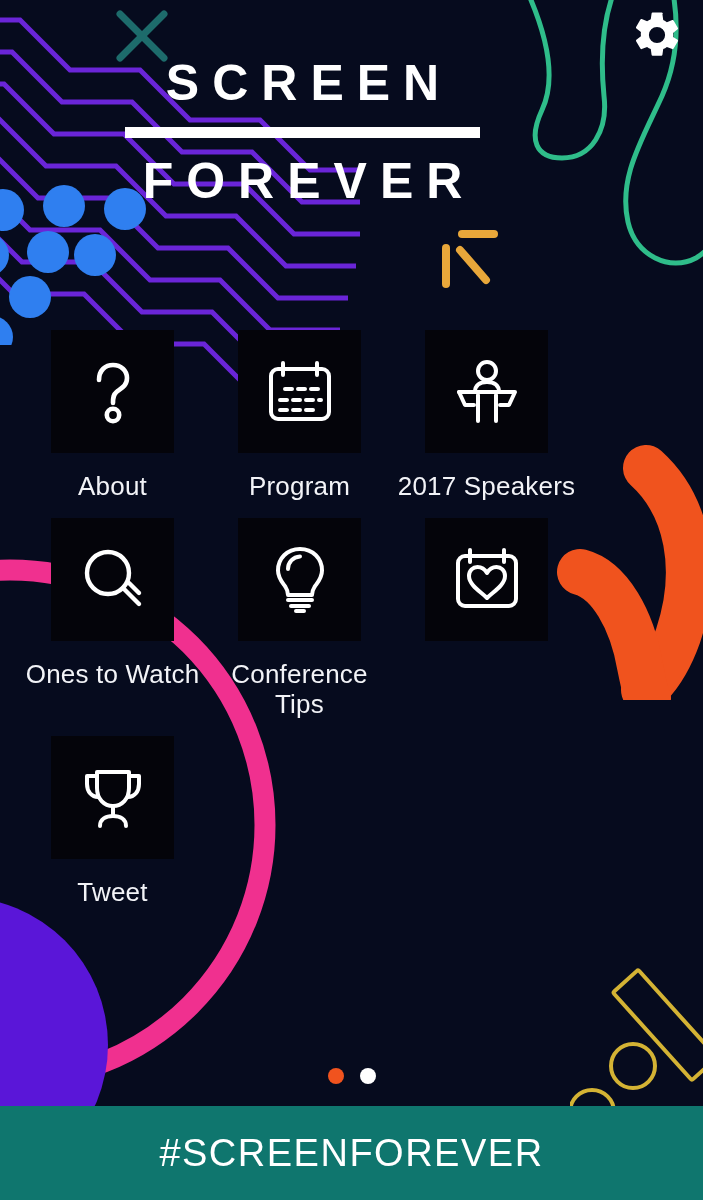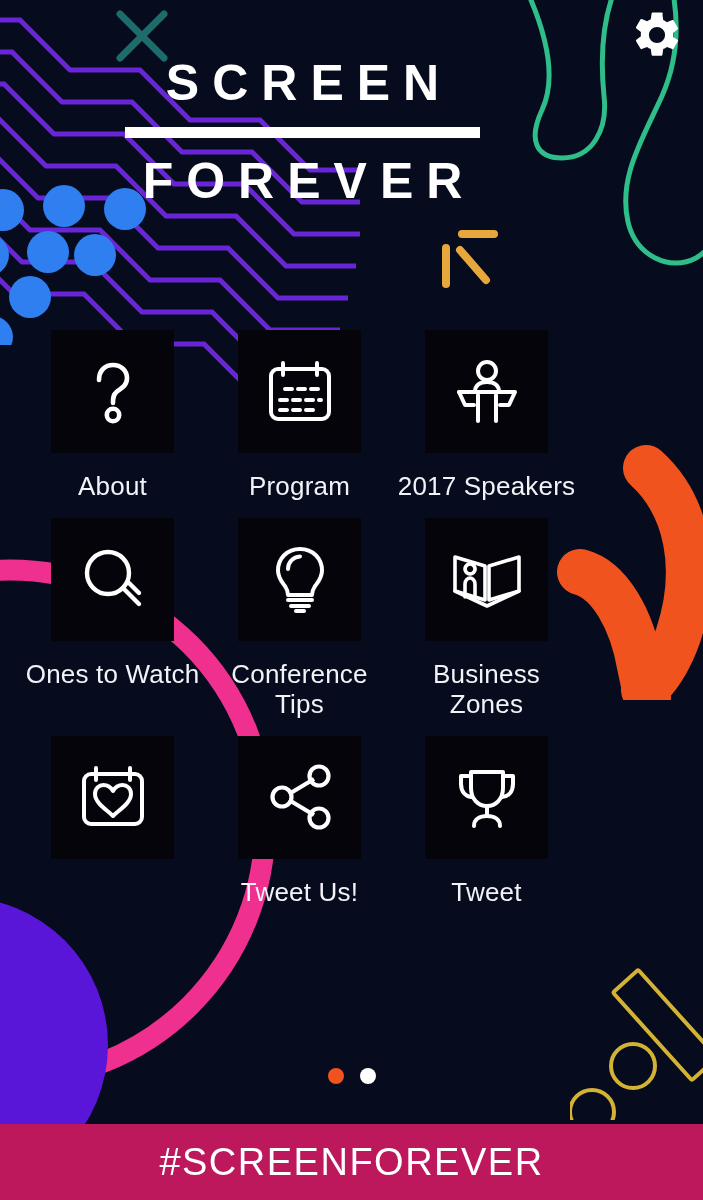"Business" div.tile { html: <div> <div> <svg> <g> <path></path> <path></path> <path></path> <path></path> <path></path> </g> </svg> </div> <div>Business<br>Zones</div> </div> -> none }
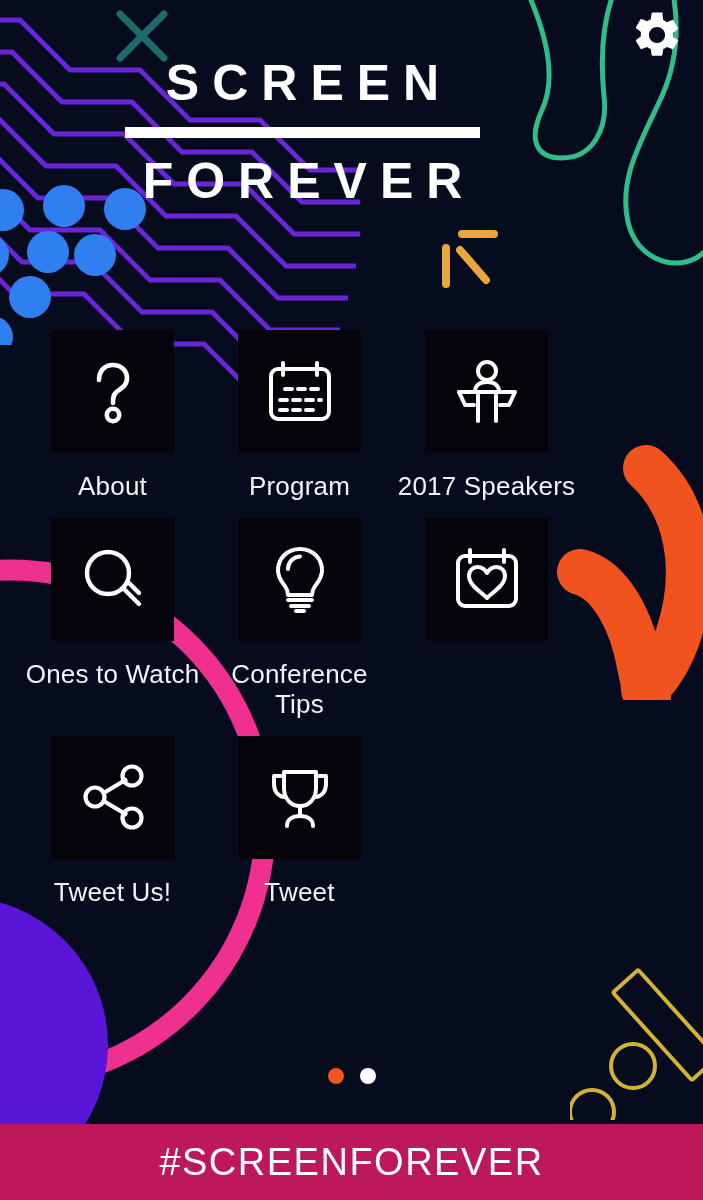"Tweet Us!" div.tile { html: <div> <div> <svg> <g> <path></path> <path></path> <circle></circle> <circle></circle> <circle></circle> </g> </svg> </div> <div>Tweet Us!</div> </div> -> none }
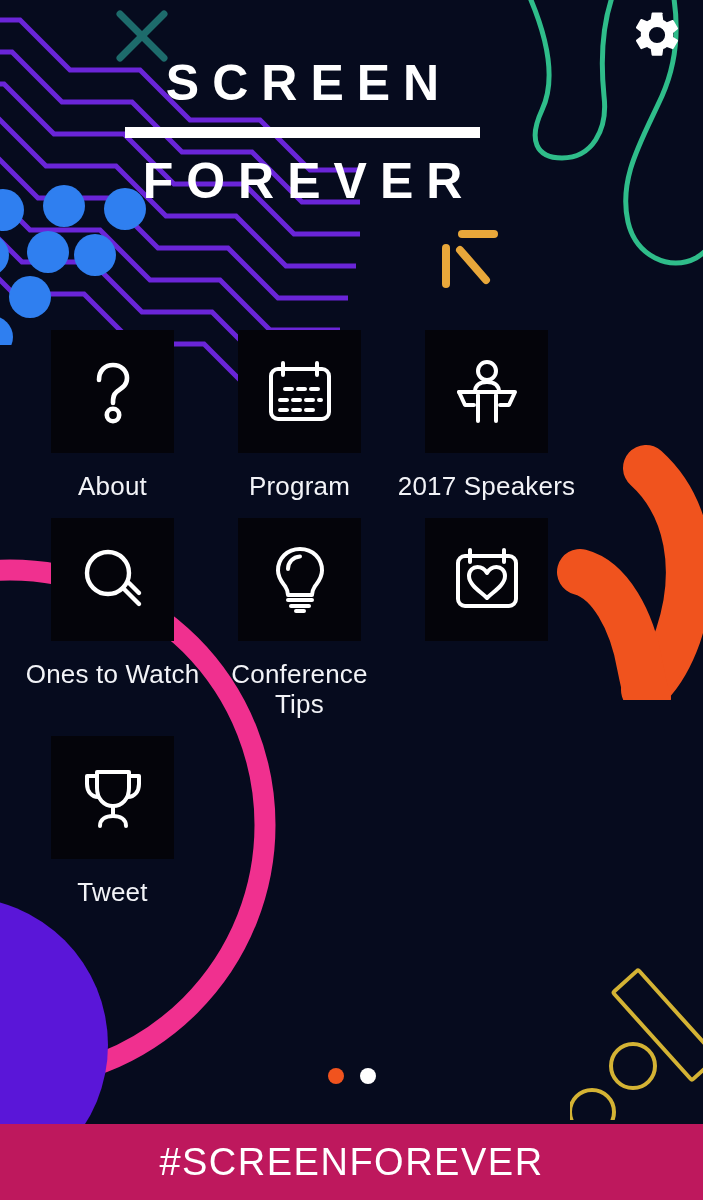"#SCREENFOREVER" .footer { background: #be185d -> #0f766e; height: 76px -> 94px }
